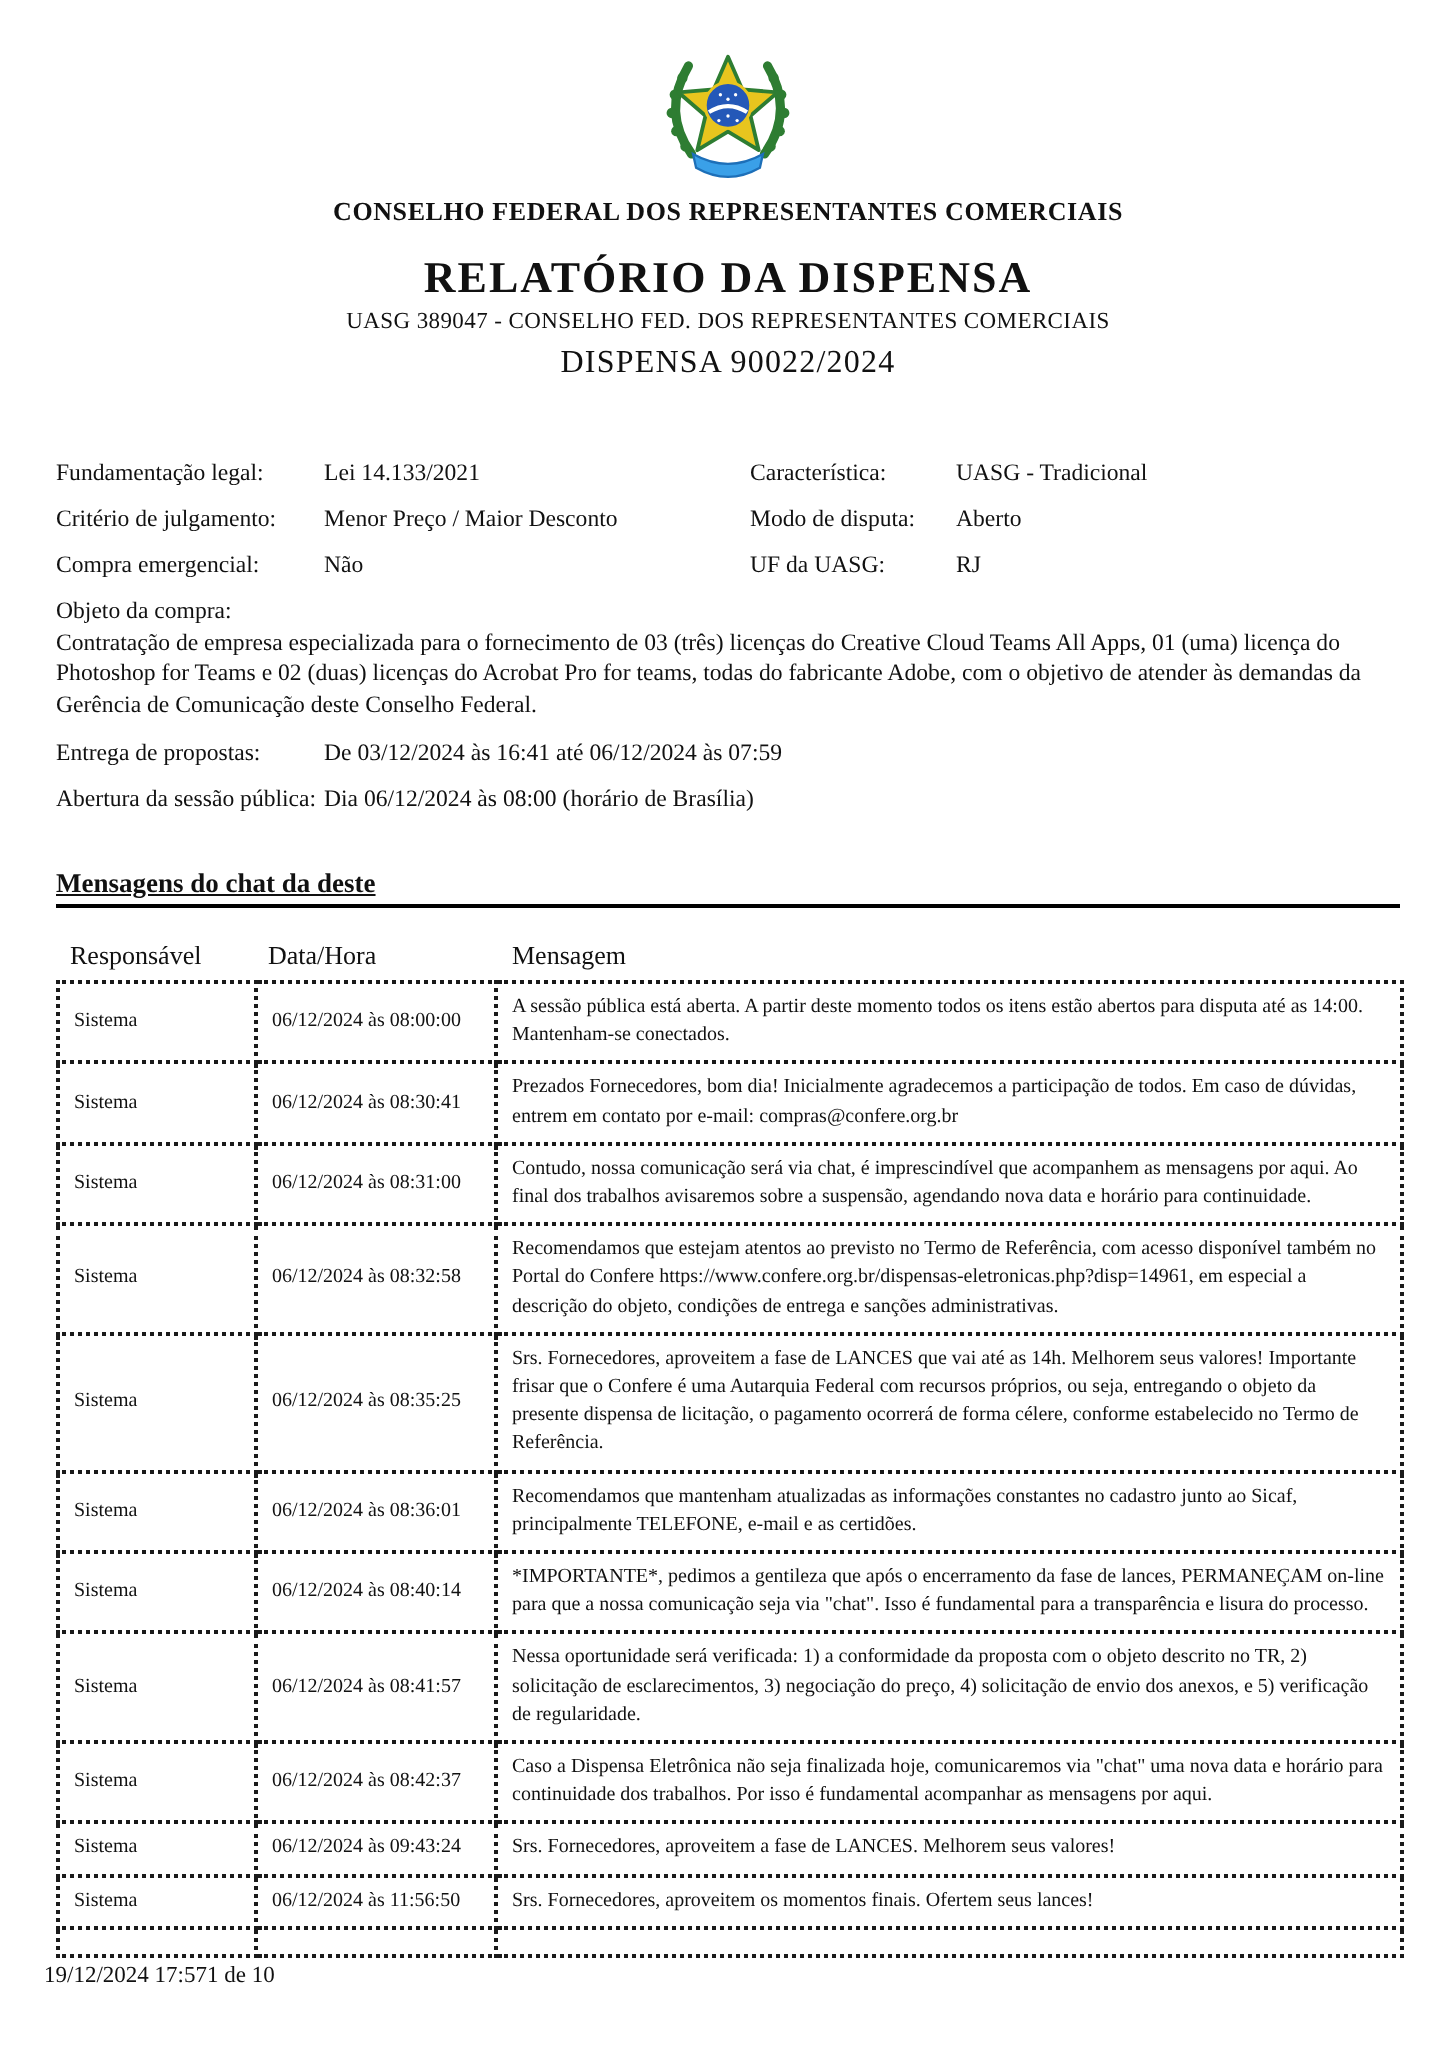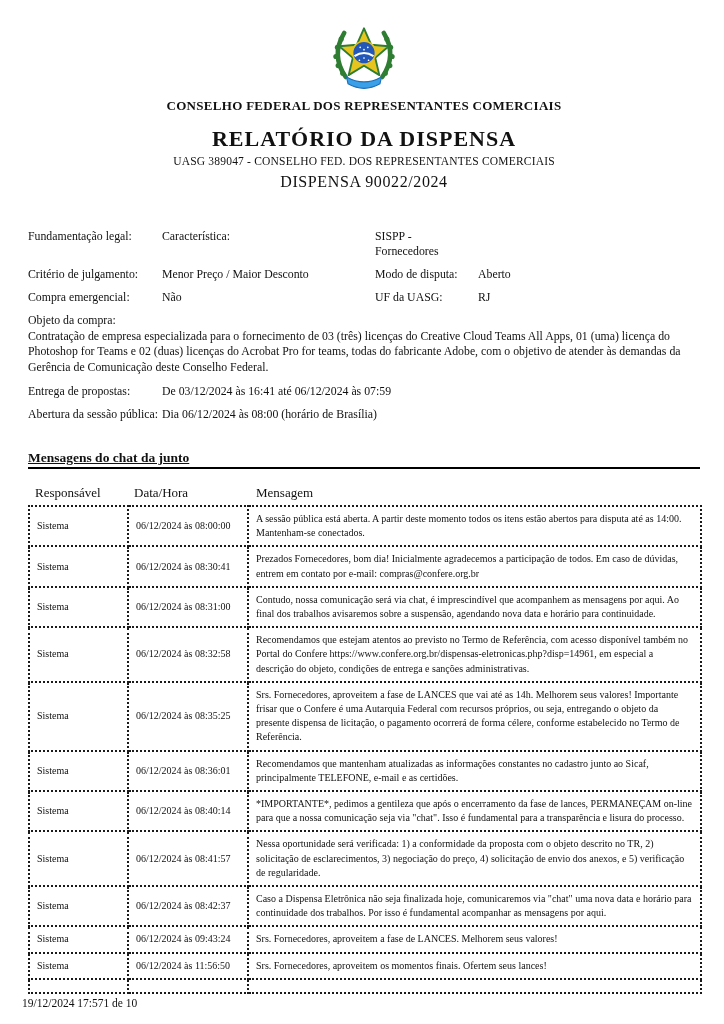"Lei 14.133/2021" span.meta-value { html: none -> <span>Lei 14.133/2021</span> }
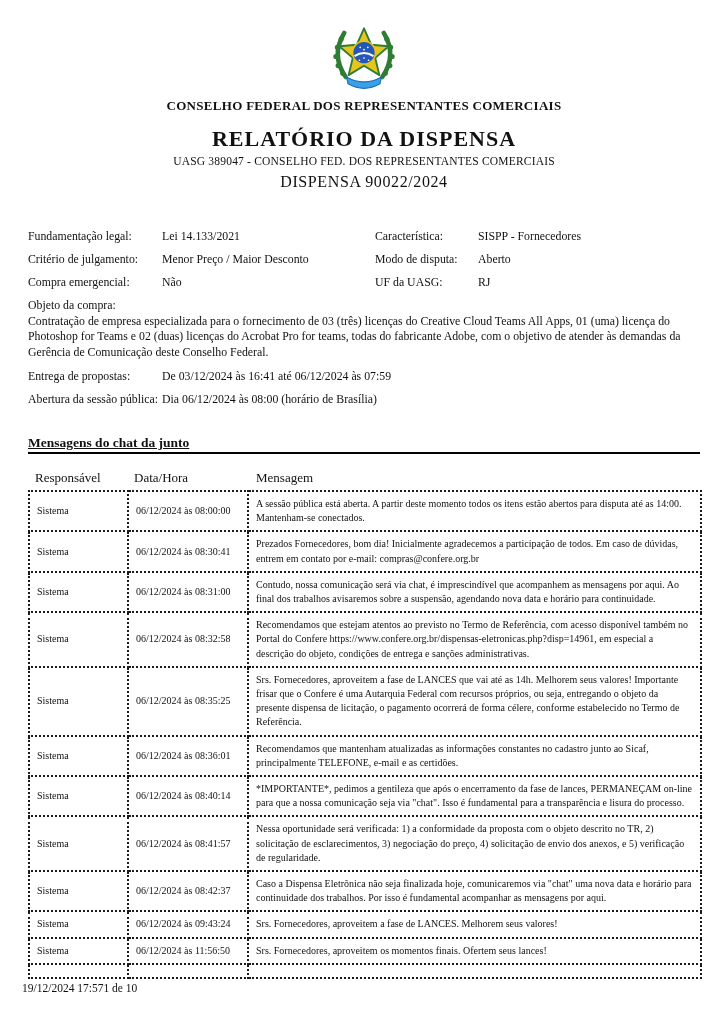"SISPP - Fornecedores" span.meta-value { text: SISPP - Fornecedores -> UASG - Tradicional }
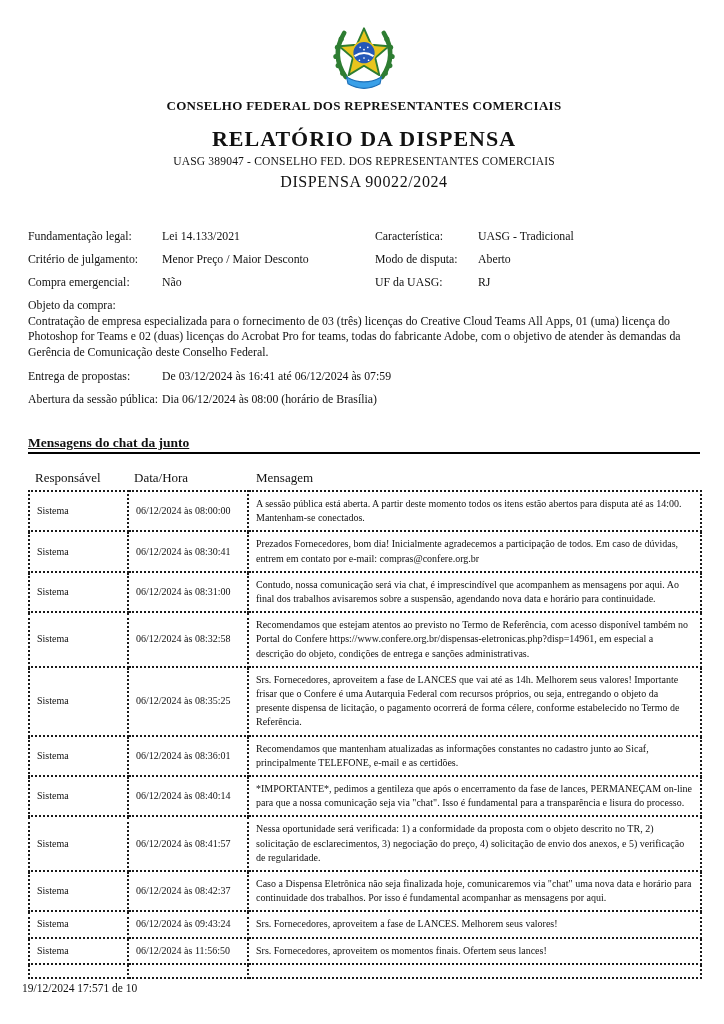"Mensagens do chat da junto" span.section-heading { text: junto -> deste }
